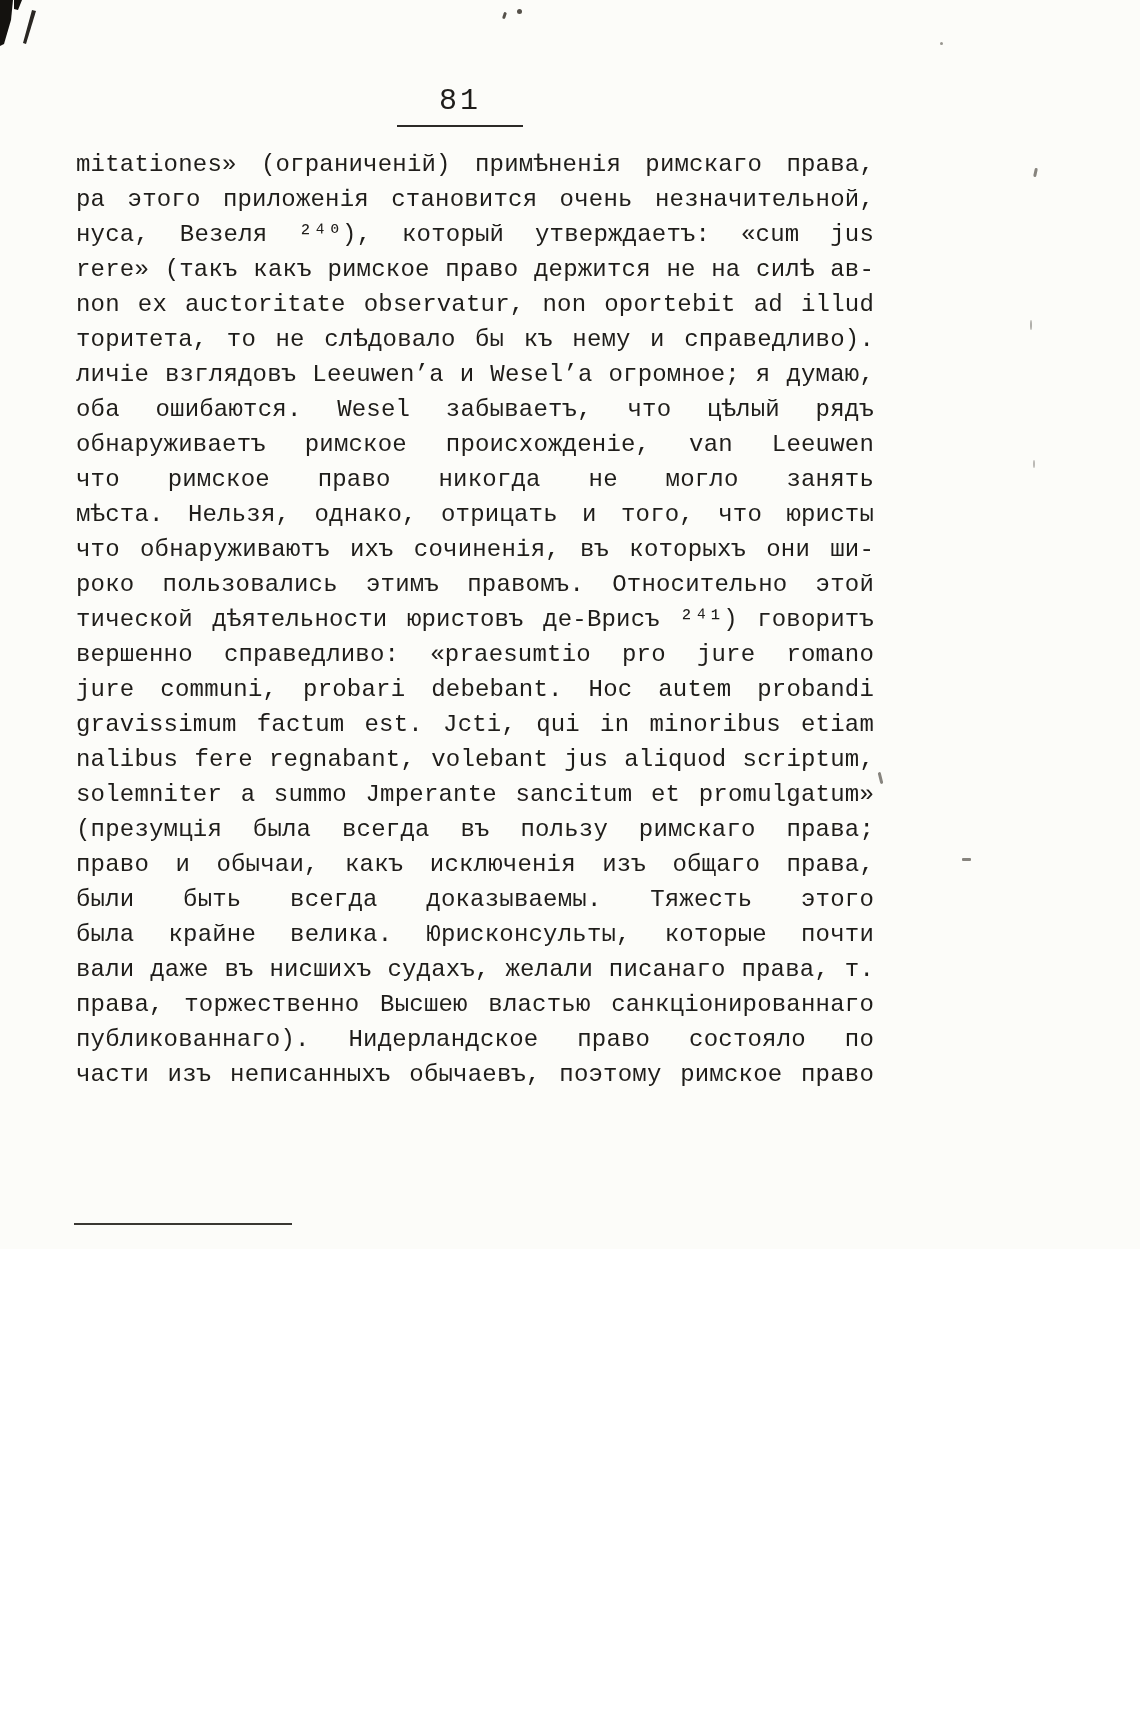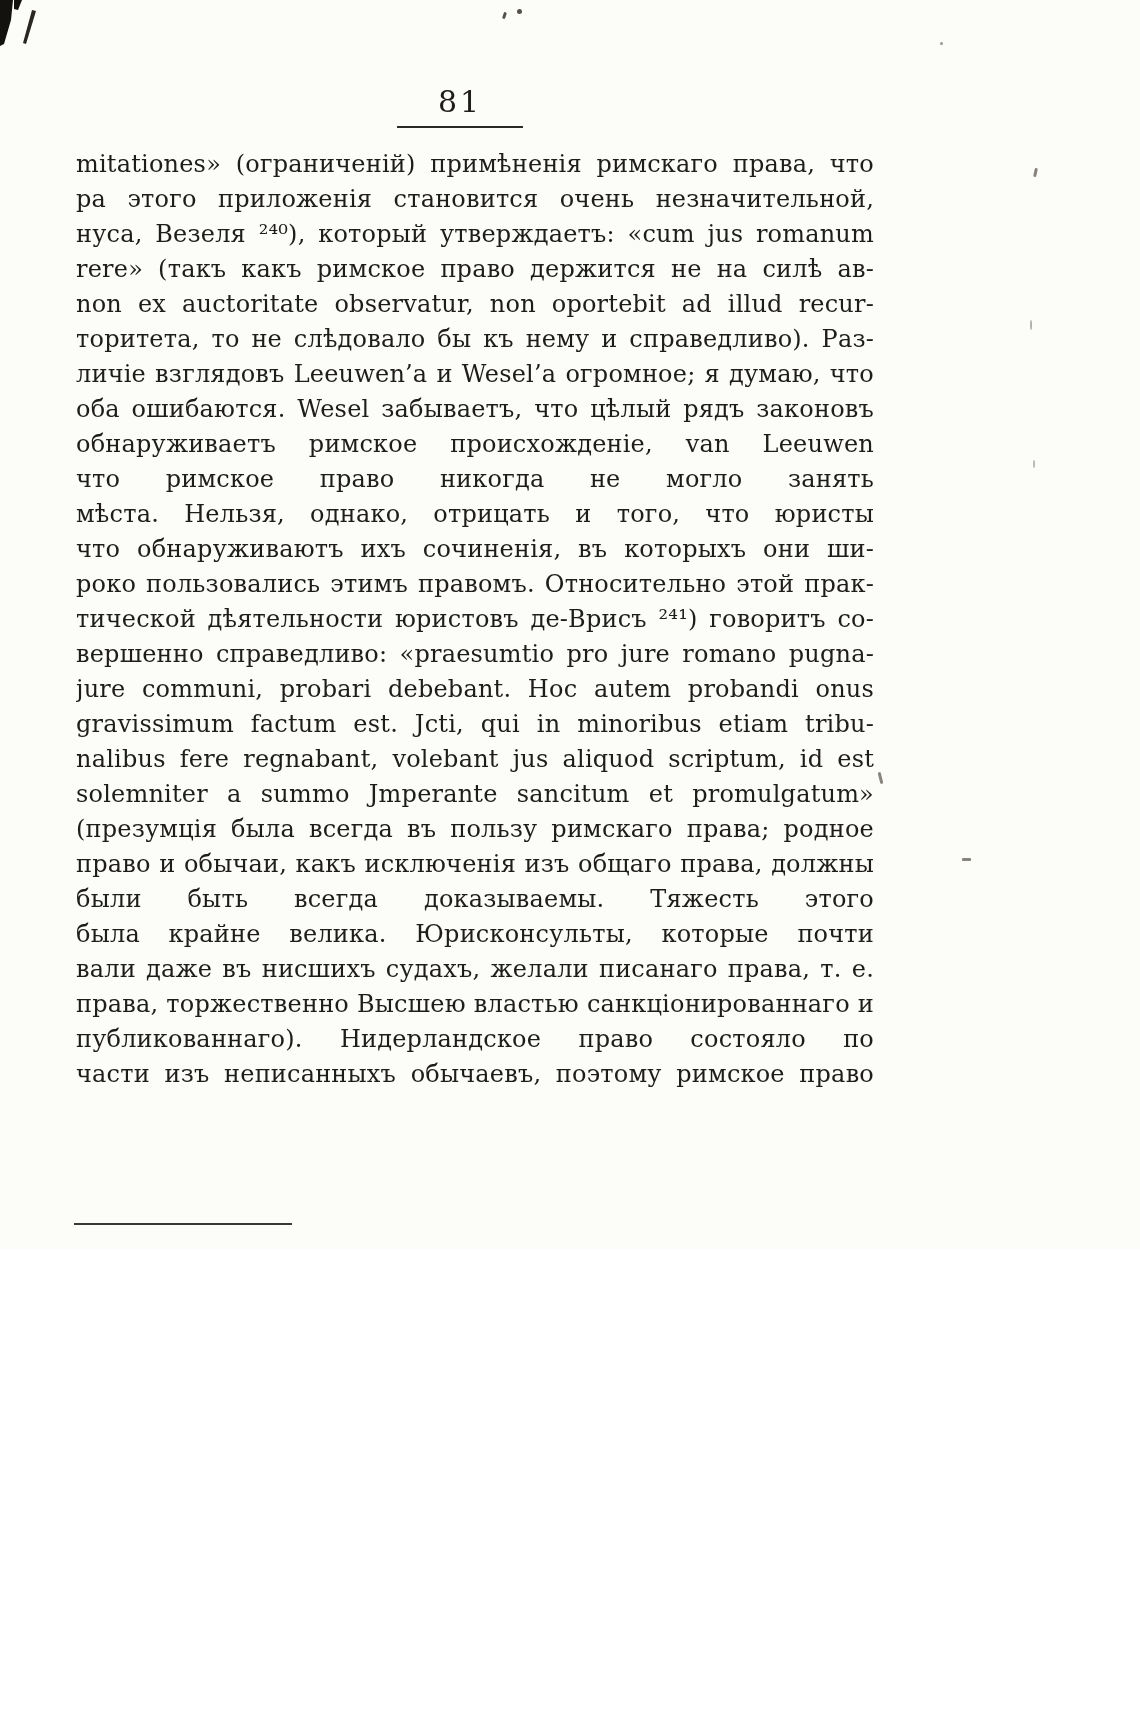"81" .page { font-family: none -> Liberation Mono, monospace }
